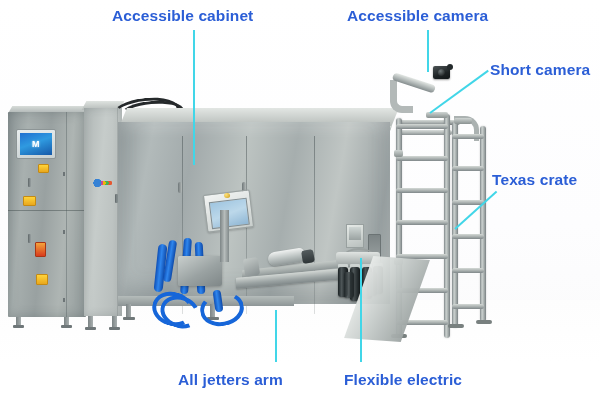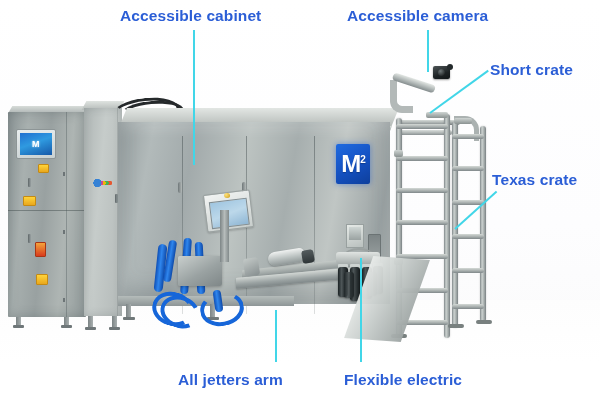"Accessible cabinet" div.label { left: 120px -> 112px }
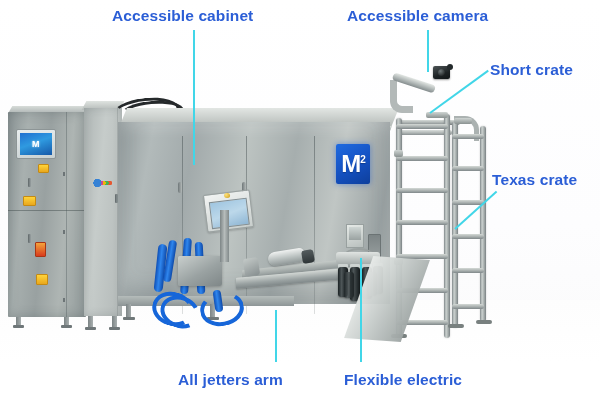"Short crate" div.label { text: crate -> camera }
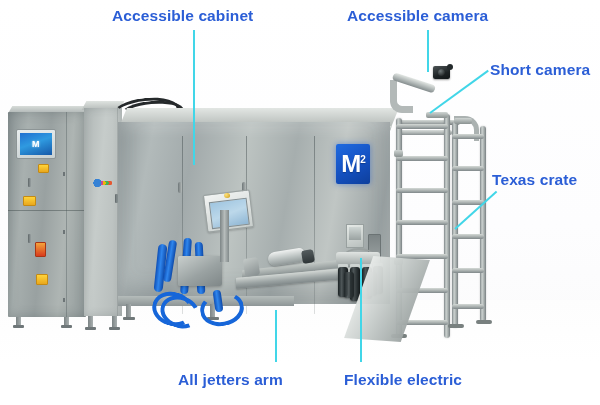"M2" div.m2-logo { html: <div> <span>M<sup>2</sup></span> </div> -> none }
